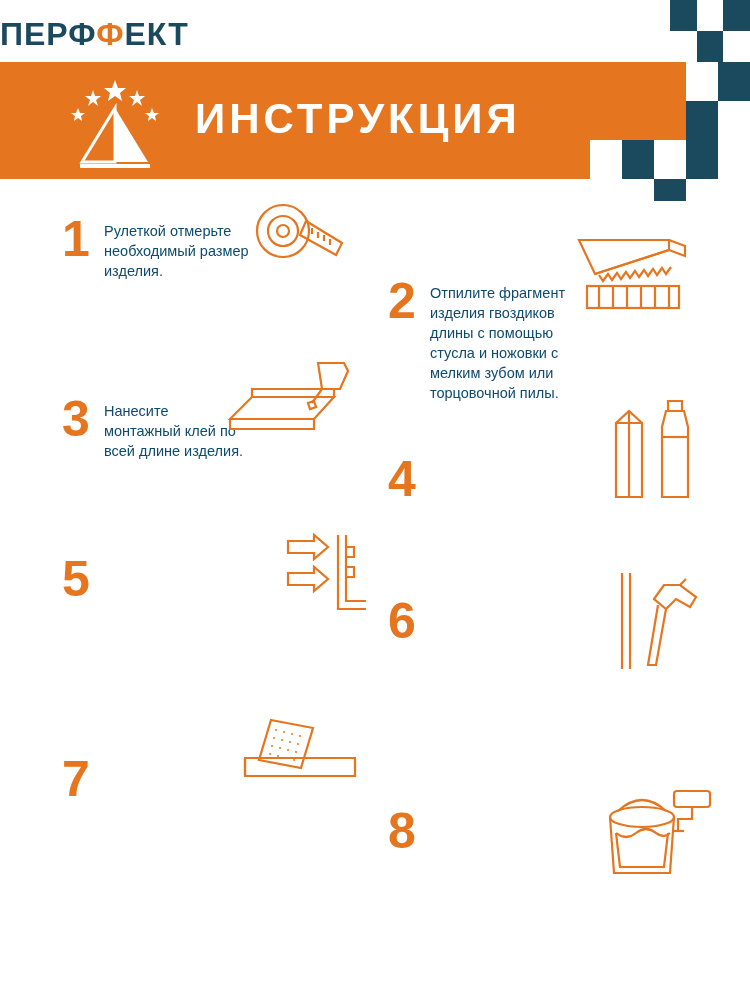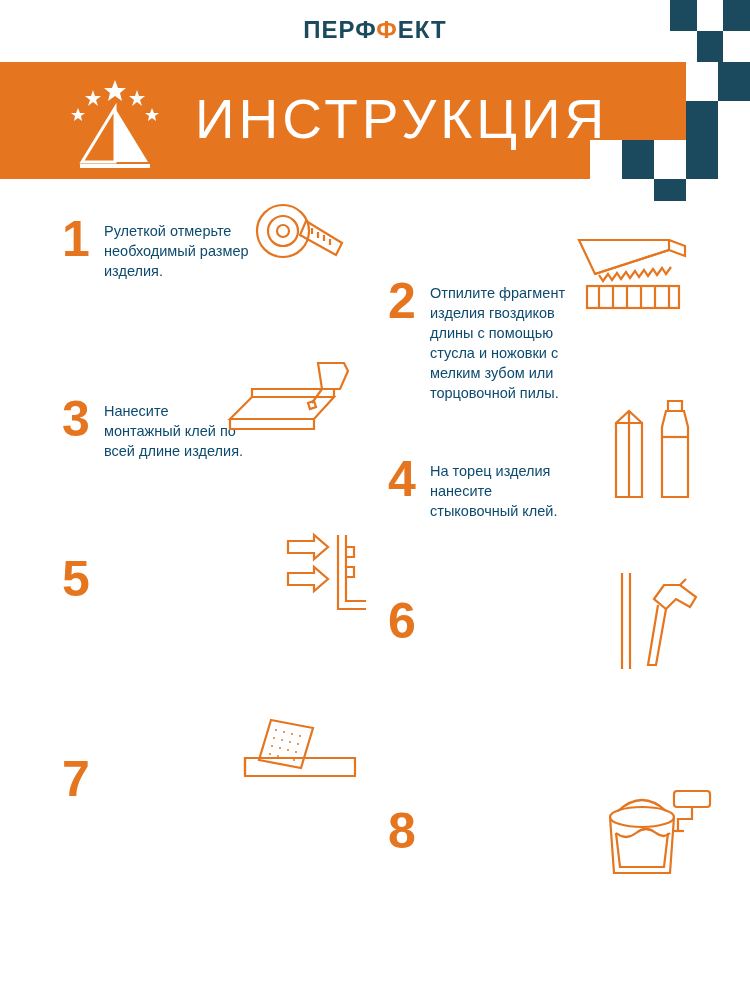"ПЕРФФЕКТ" .brand-logo { font-size: 24px -> 32px; text-align: center -> left }
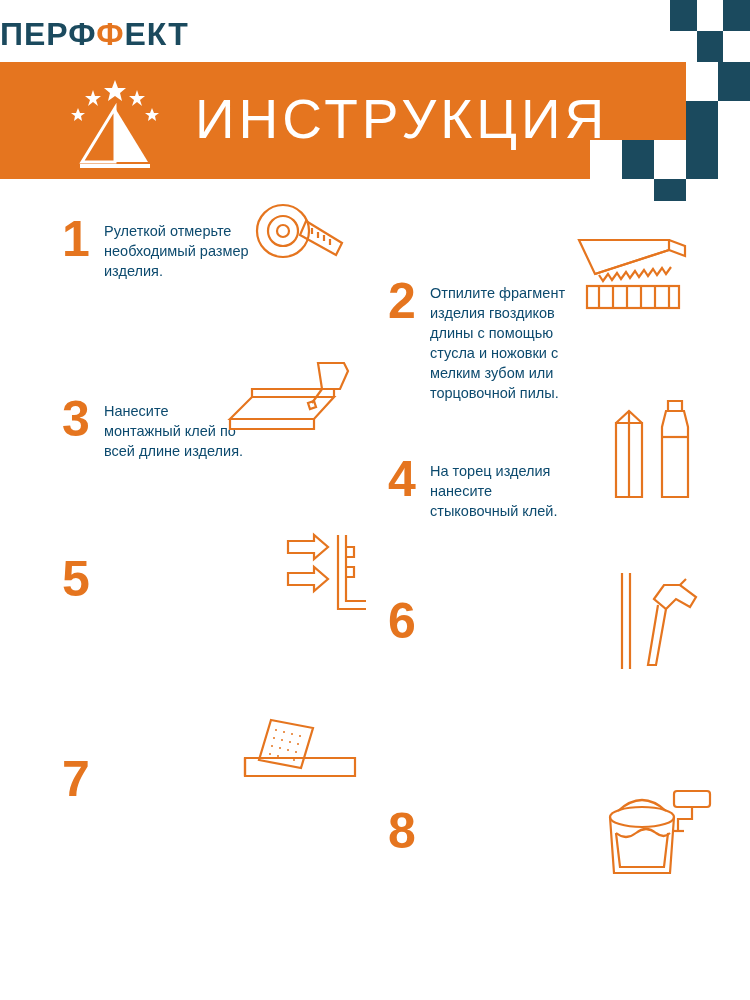"ИНСТРУКЦИЯ" .title-text { font-size: 55px -> 42px; font-weight: normal -> bold }
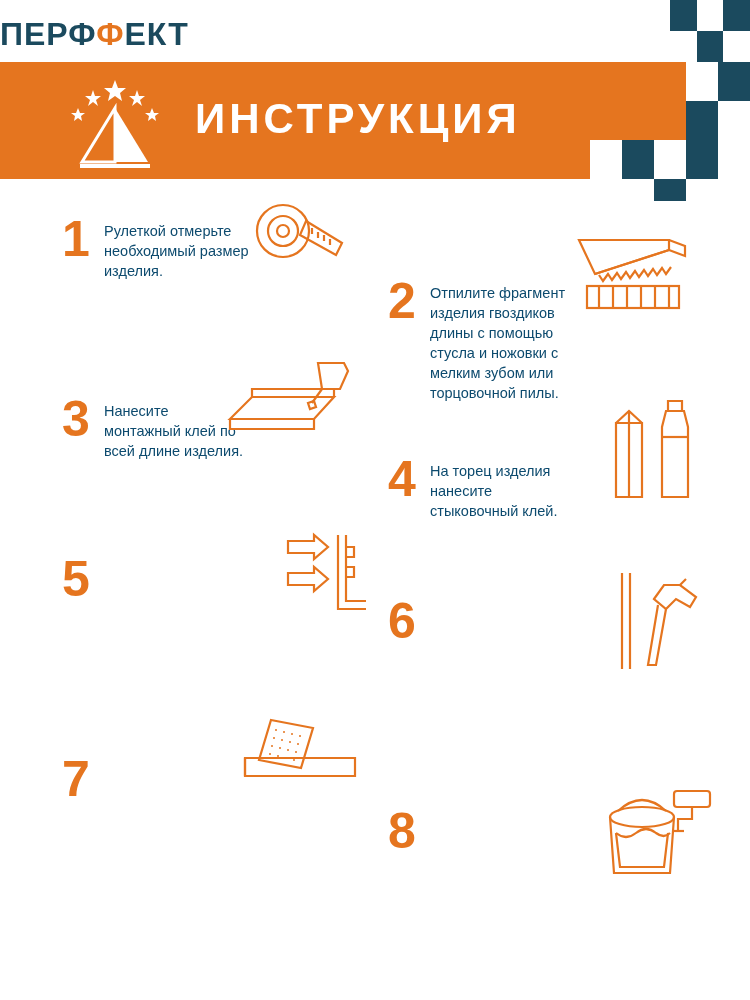"На торец изделия нанесите стыковочный" div.step-text { html: <div>На торец изделия нанесите стыковочный клей.</div> -> none }
